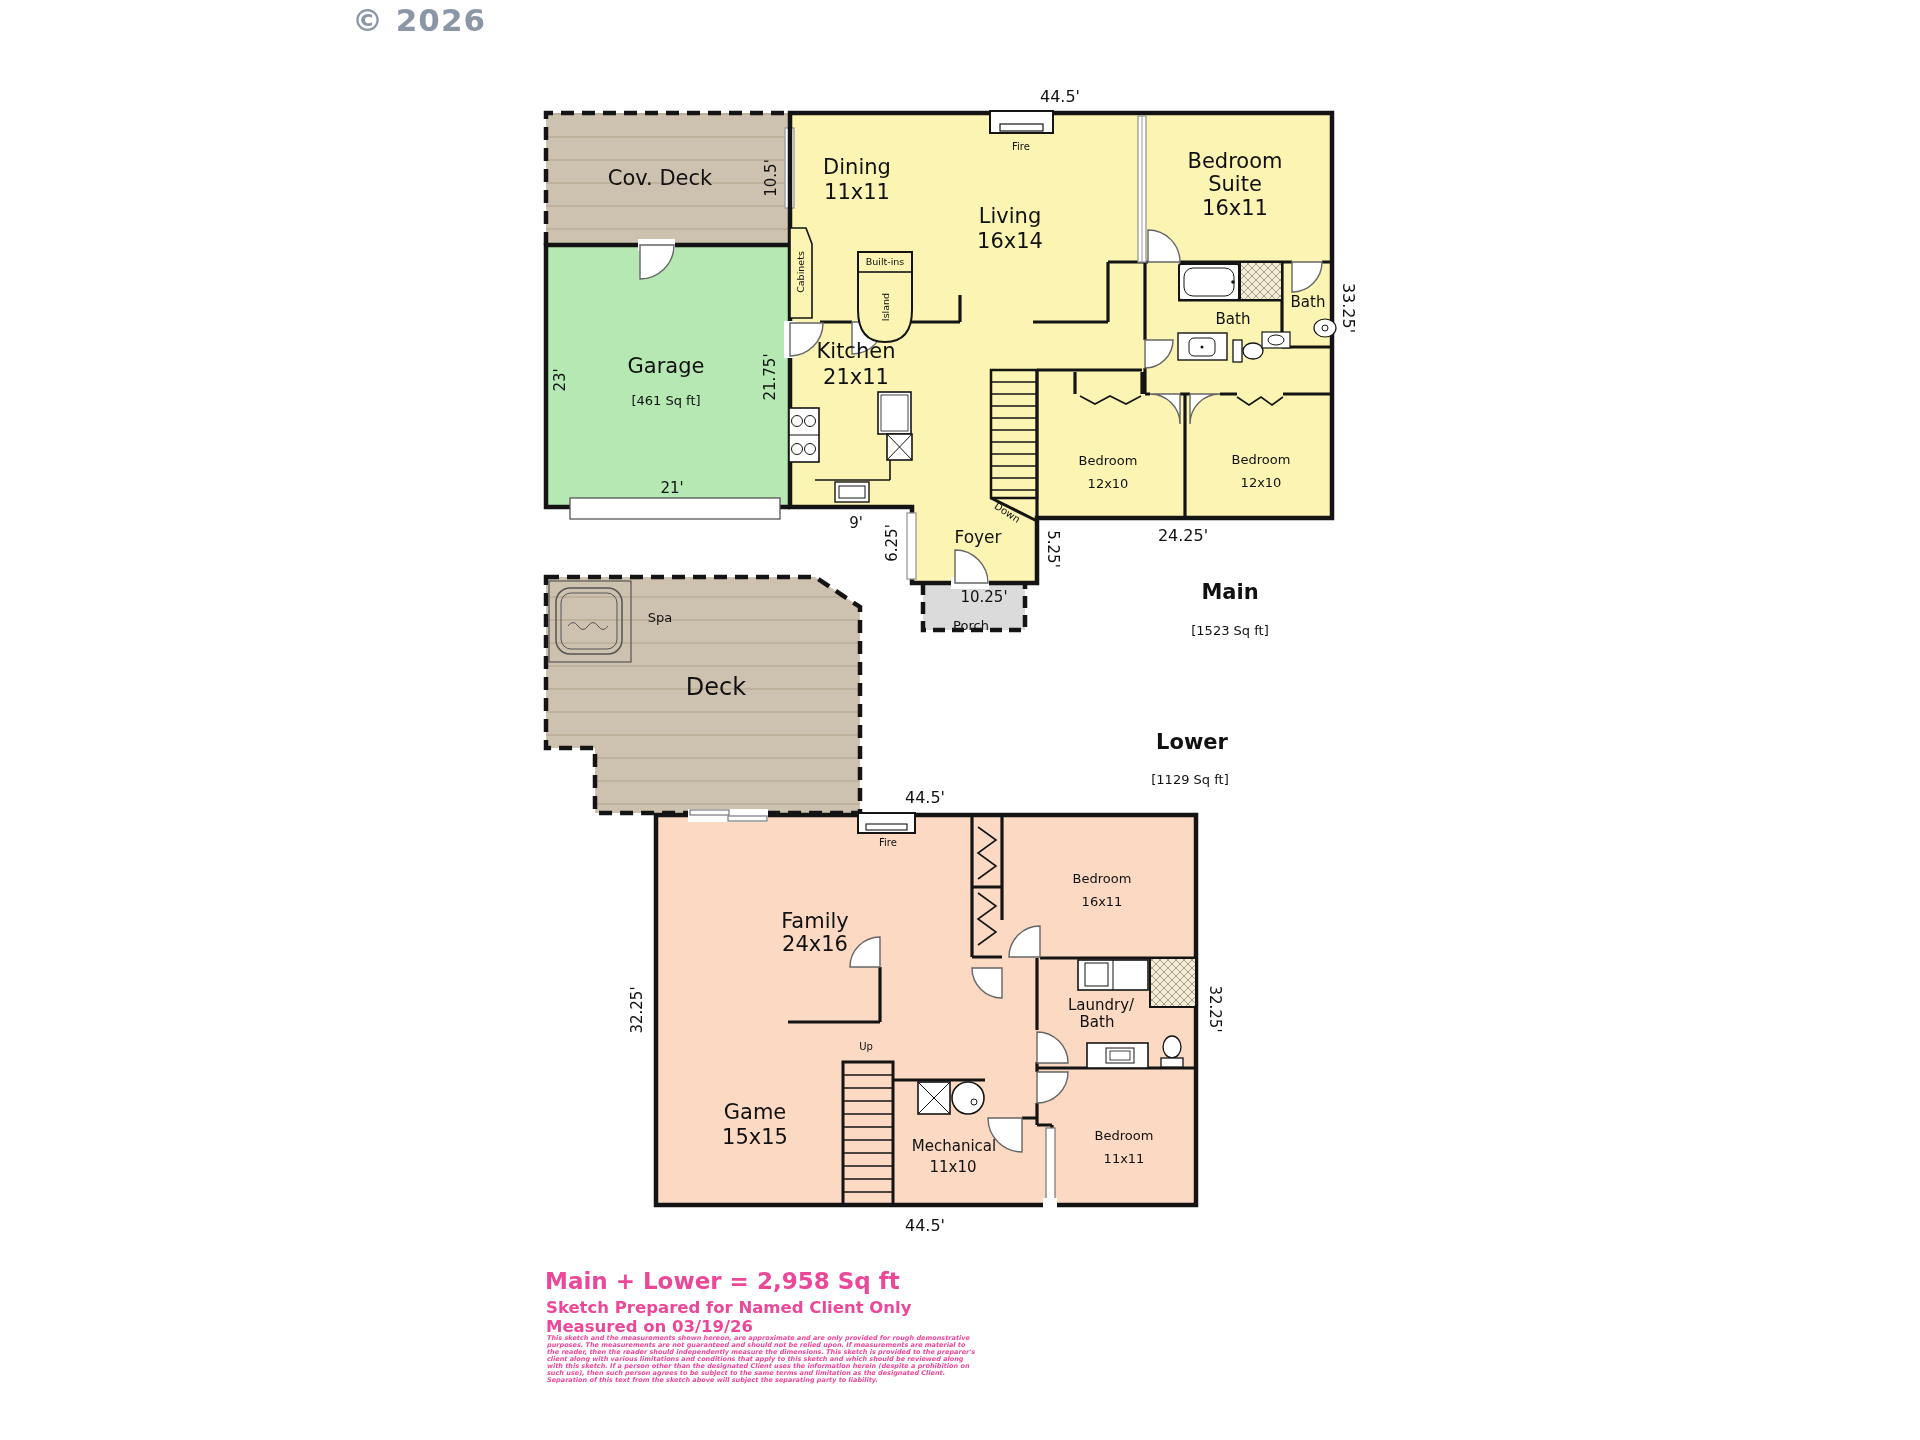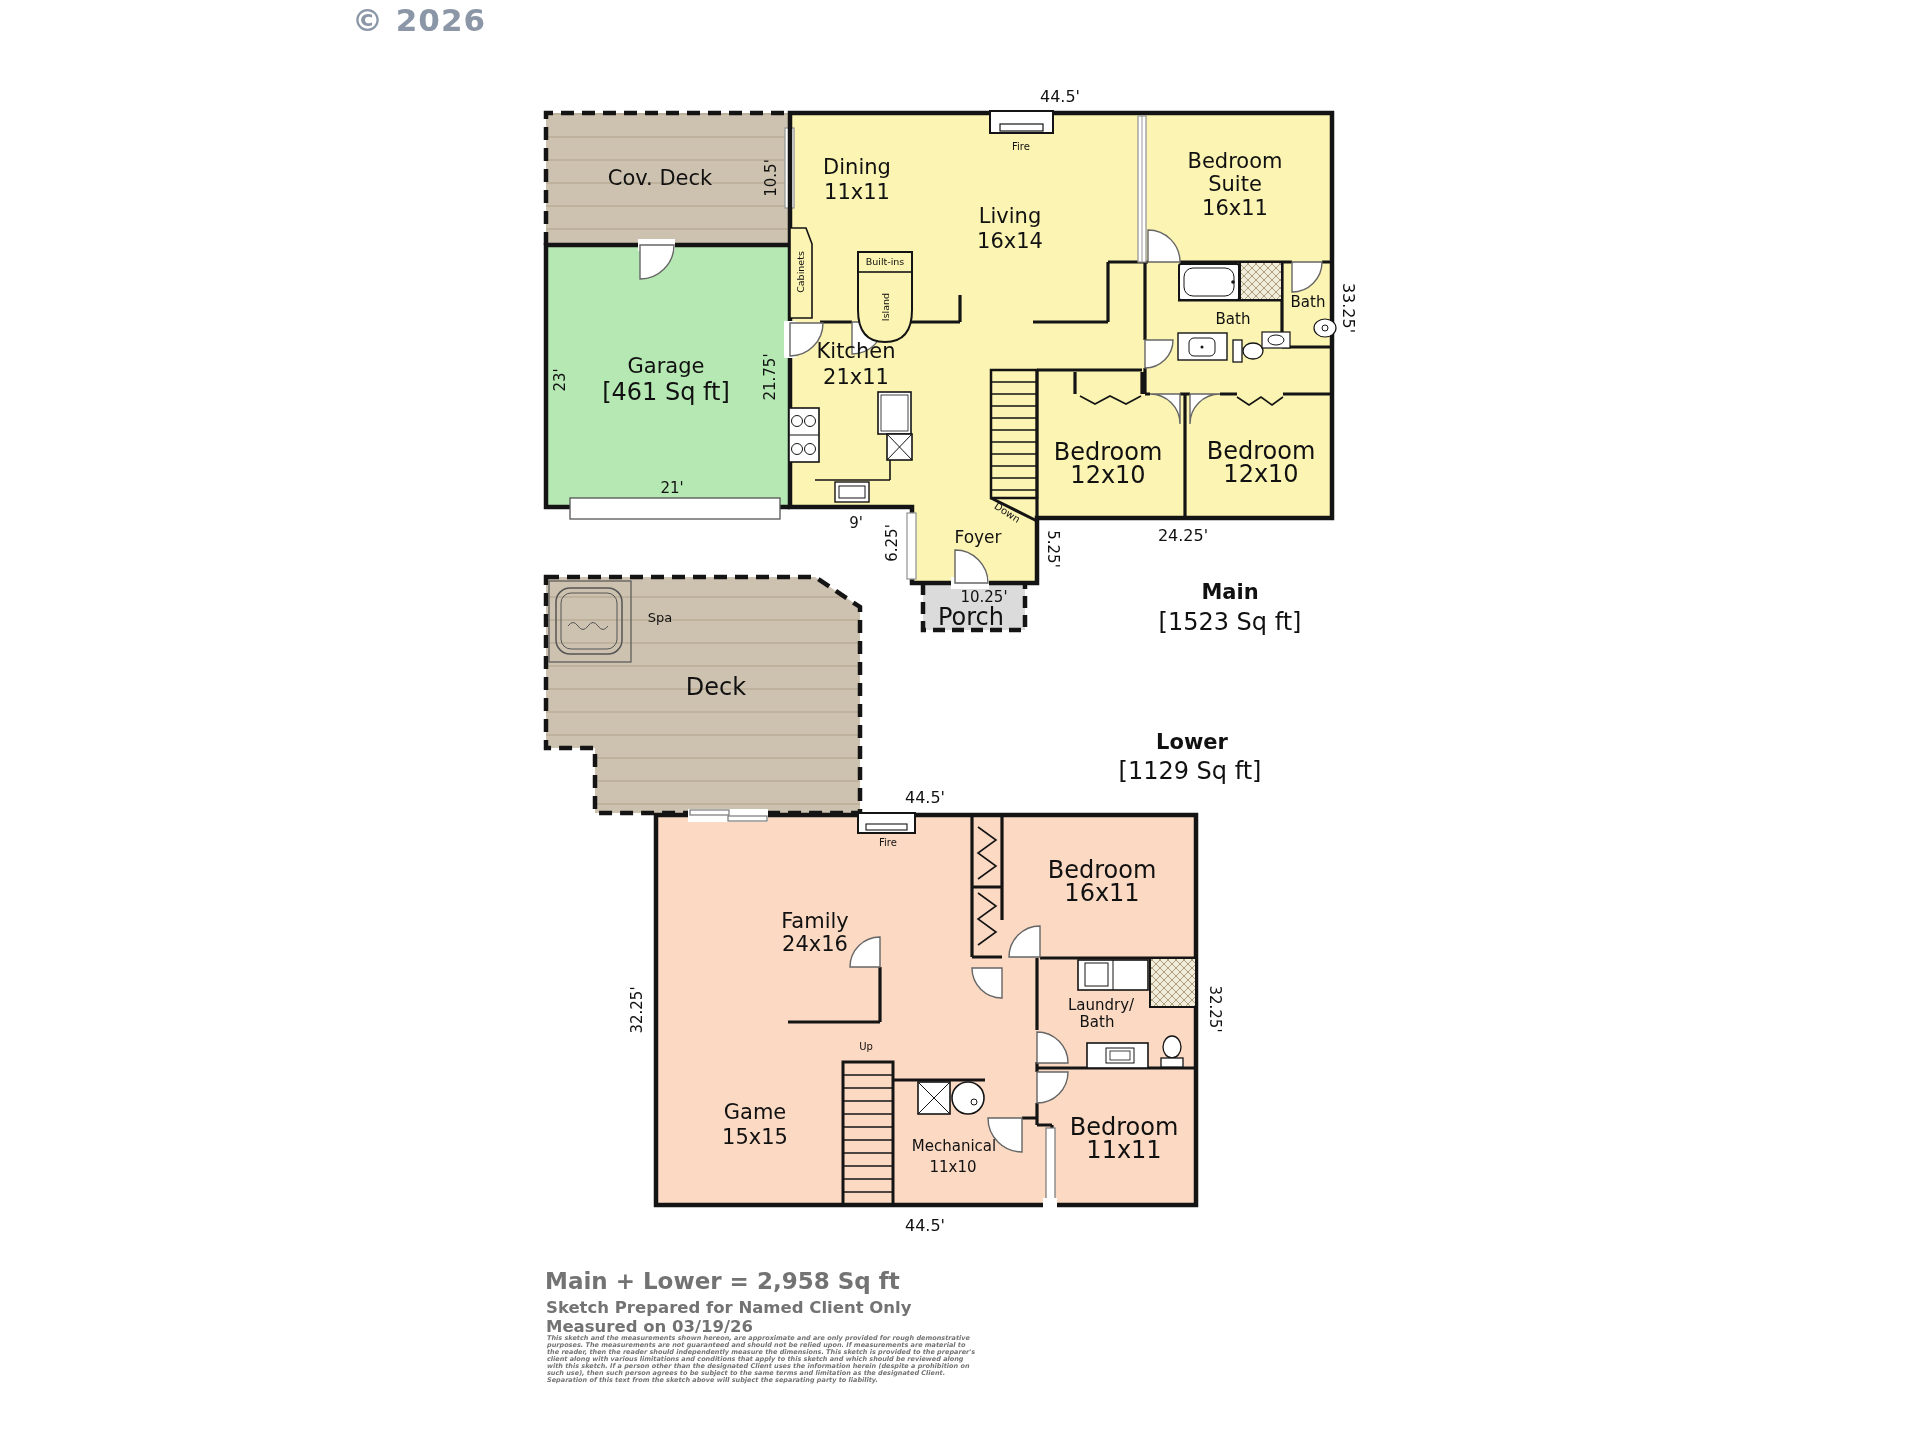"[461 Sq ft]" .s20 { font-size: 24px -> 13px; margin-top: none -> 8px }
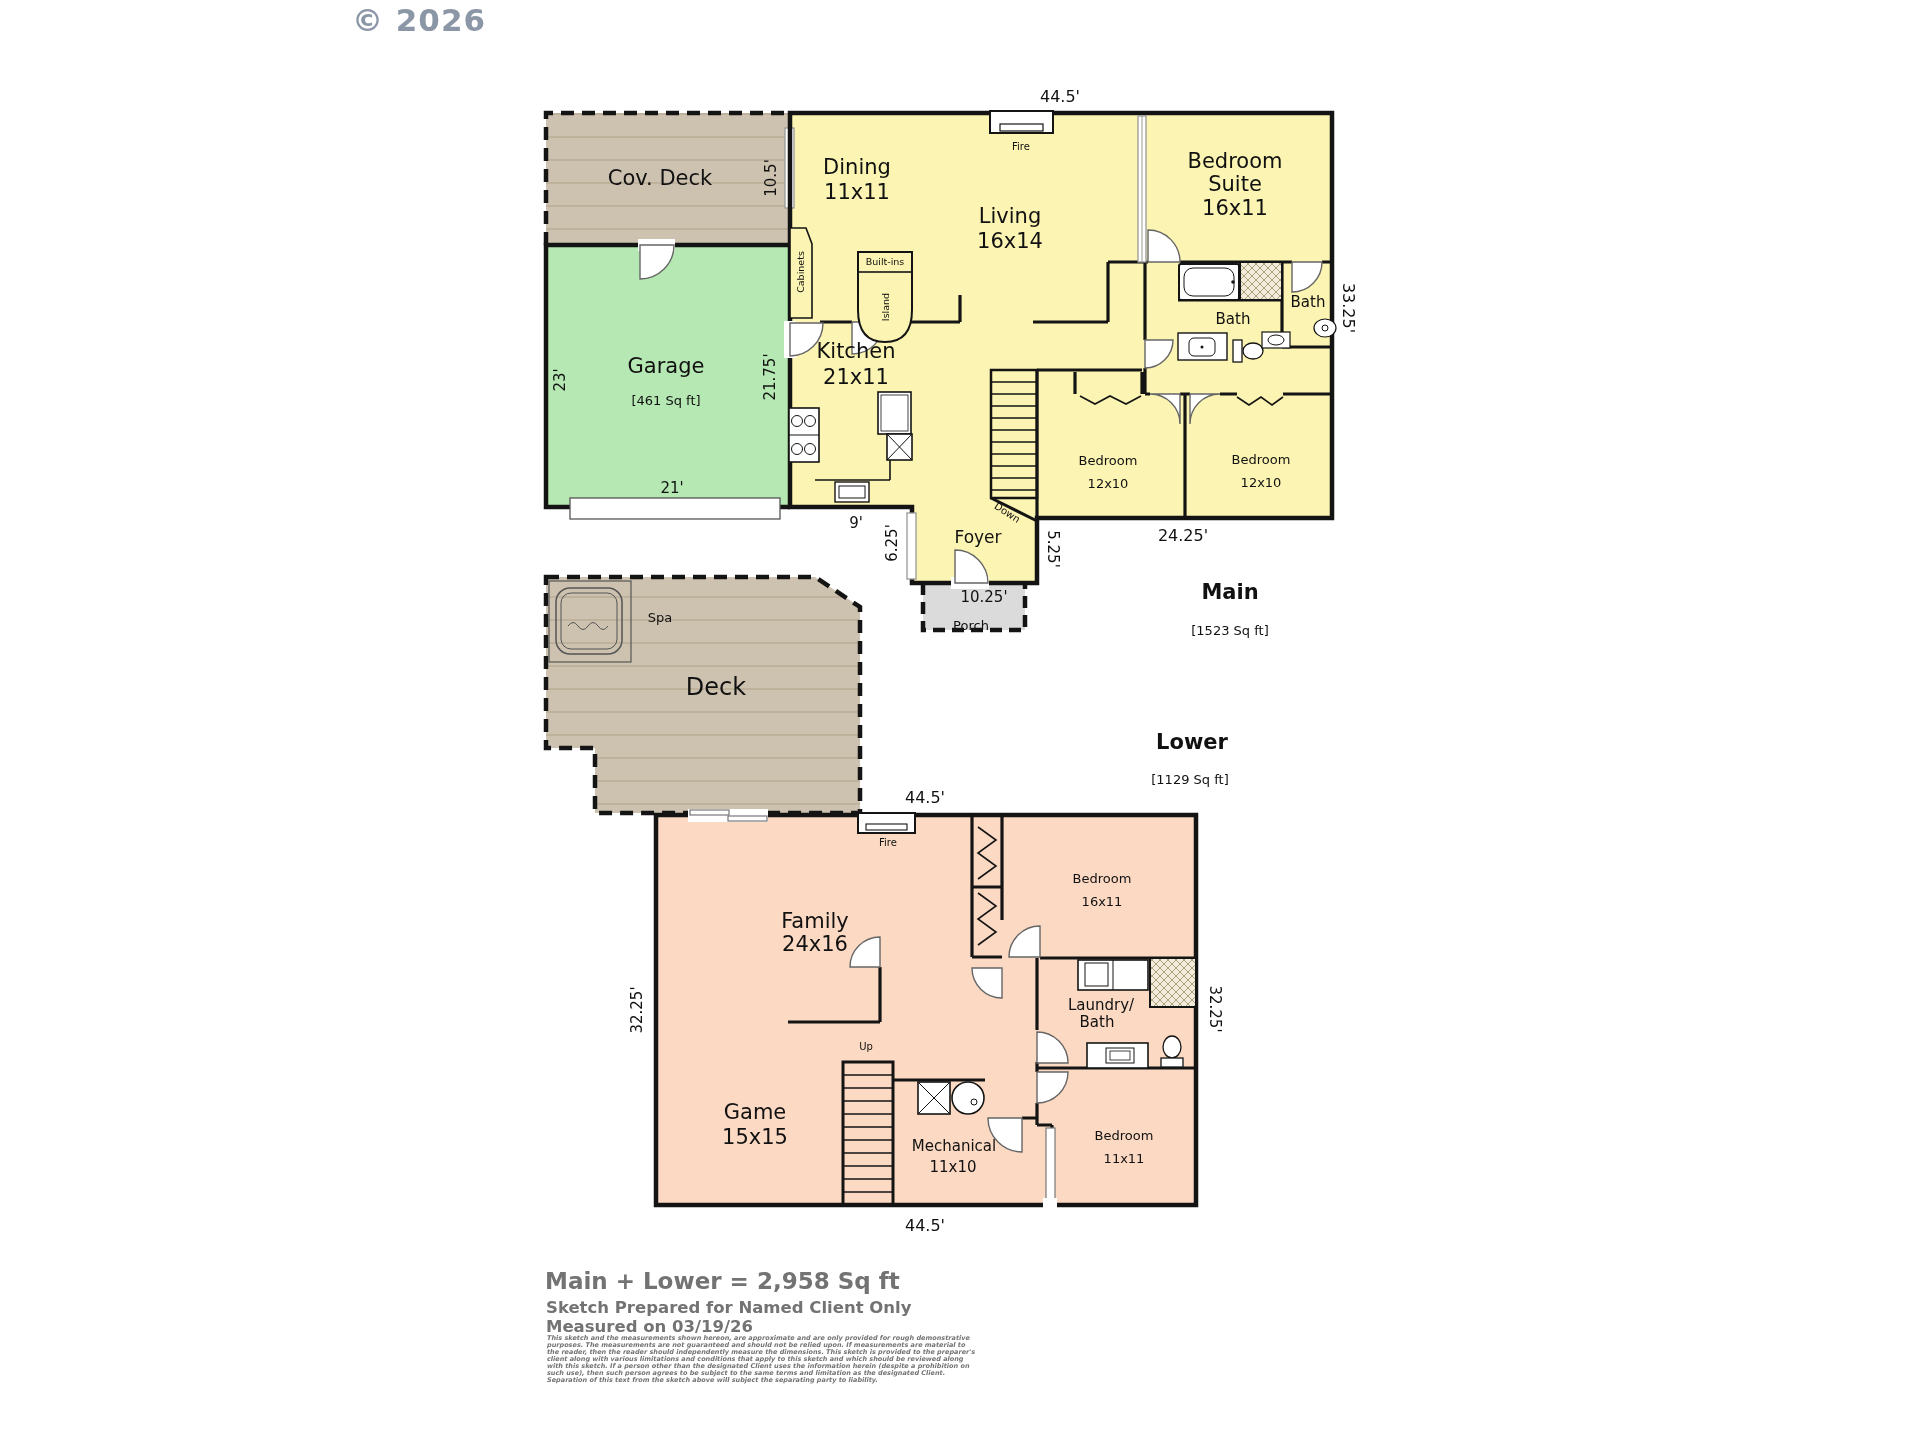"Main + Lower = 2,958" .foot { color: #737373 -> #ec4899 }
